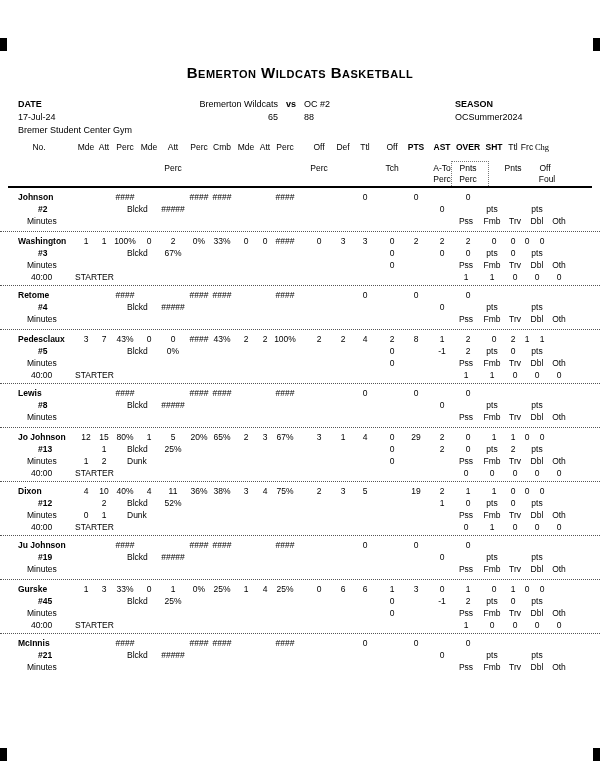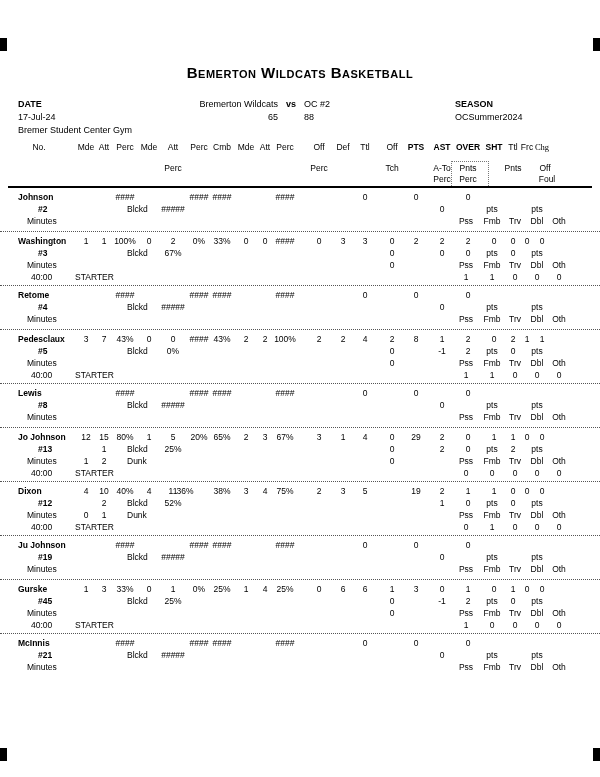"36%" span.cell { left: 185px -> 199px }
